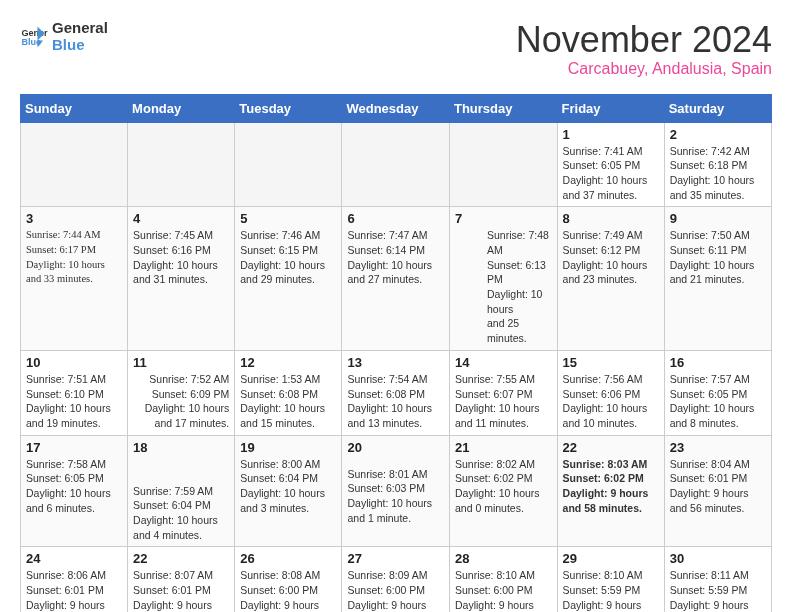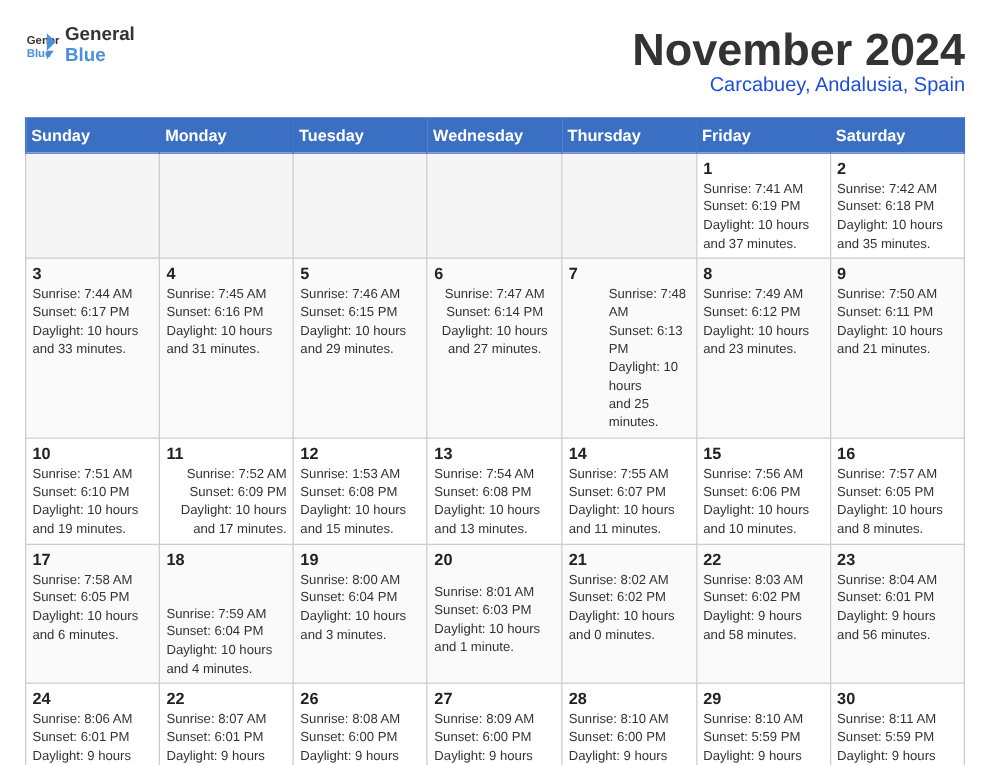"November 2024" .month-title { font-weight: bold -> normal }
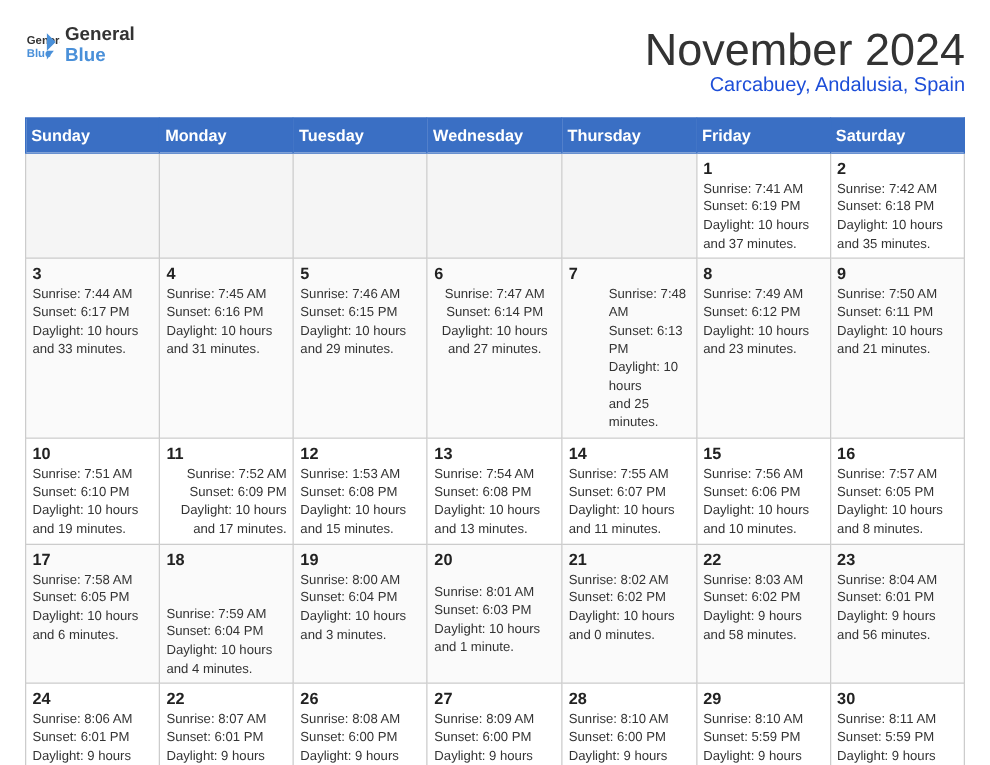"Carcabuey, Andalusia, Spain" .subtitle { color: #1d4ed8 -> #ec4899 }
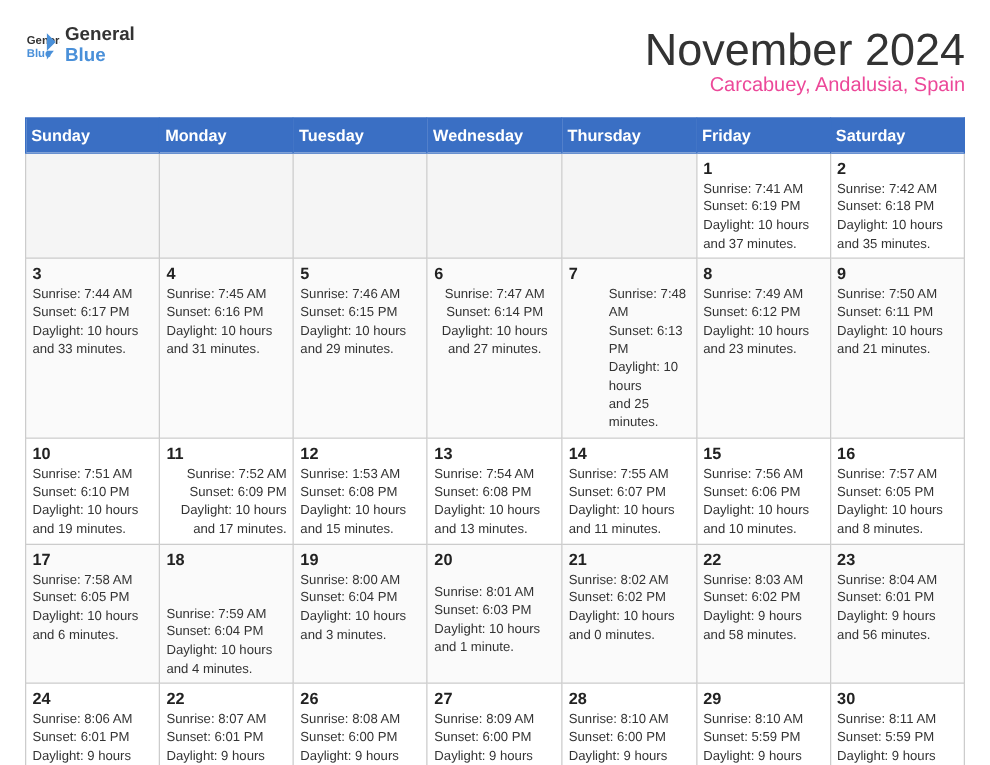"Sunrise: 7:41 AM" div.day-info { text: 6:19 -> 6:05 }
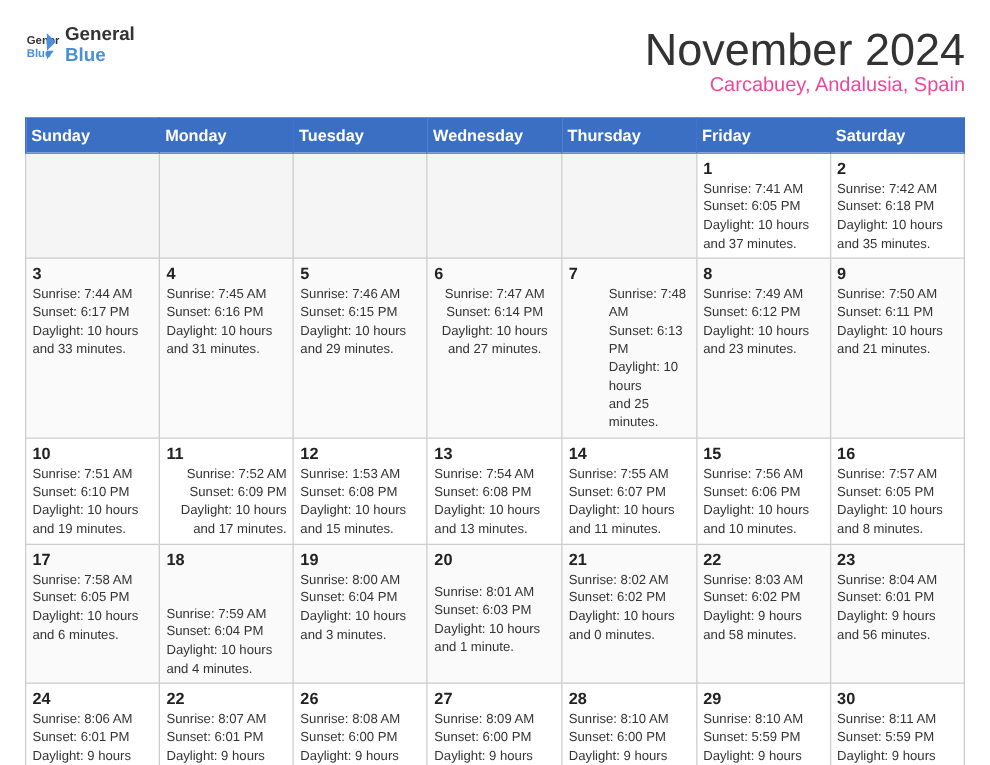"Sunrise: 7:44 AM" div.day-info { font-family: none -> Liberation Serif, serif }
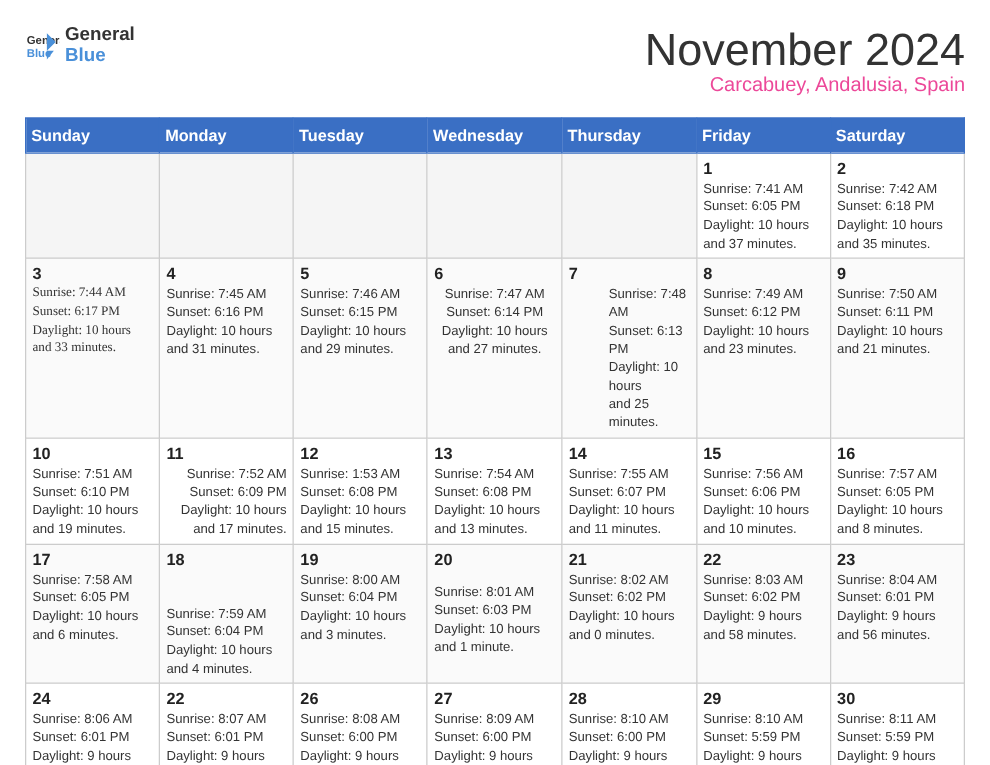"Sunrise: 7:47 AM" div.day-info { text-align: center -> none }
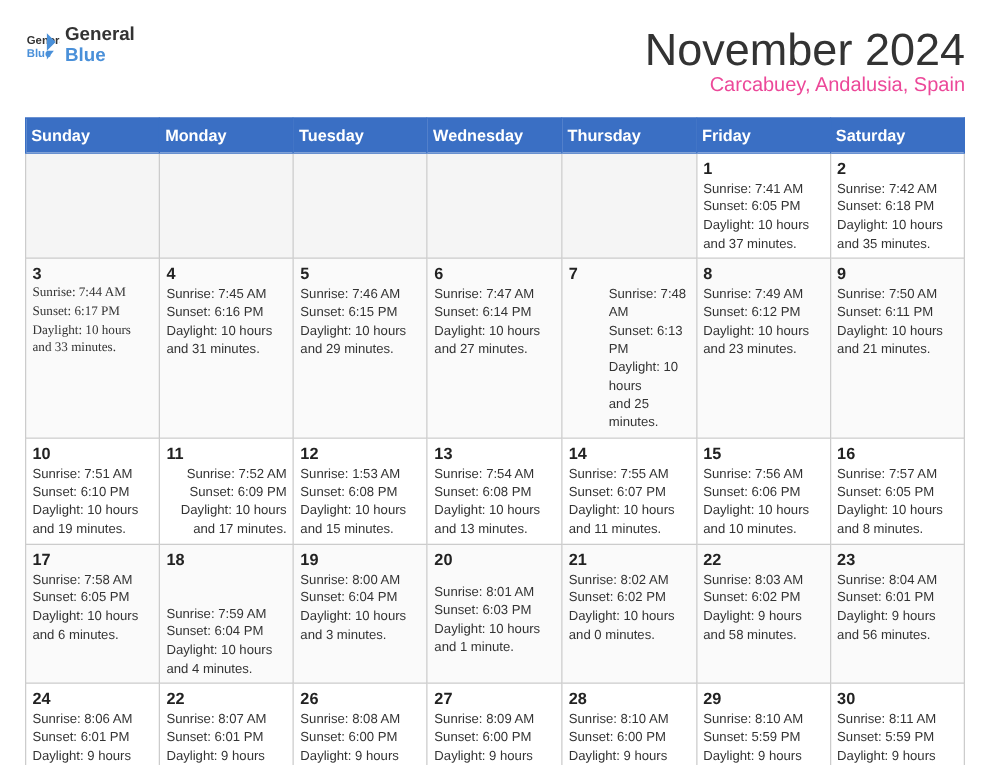"Sunrise: 8:03 AM" div.day-info { font-weight: none -> bold }
